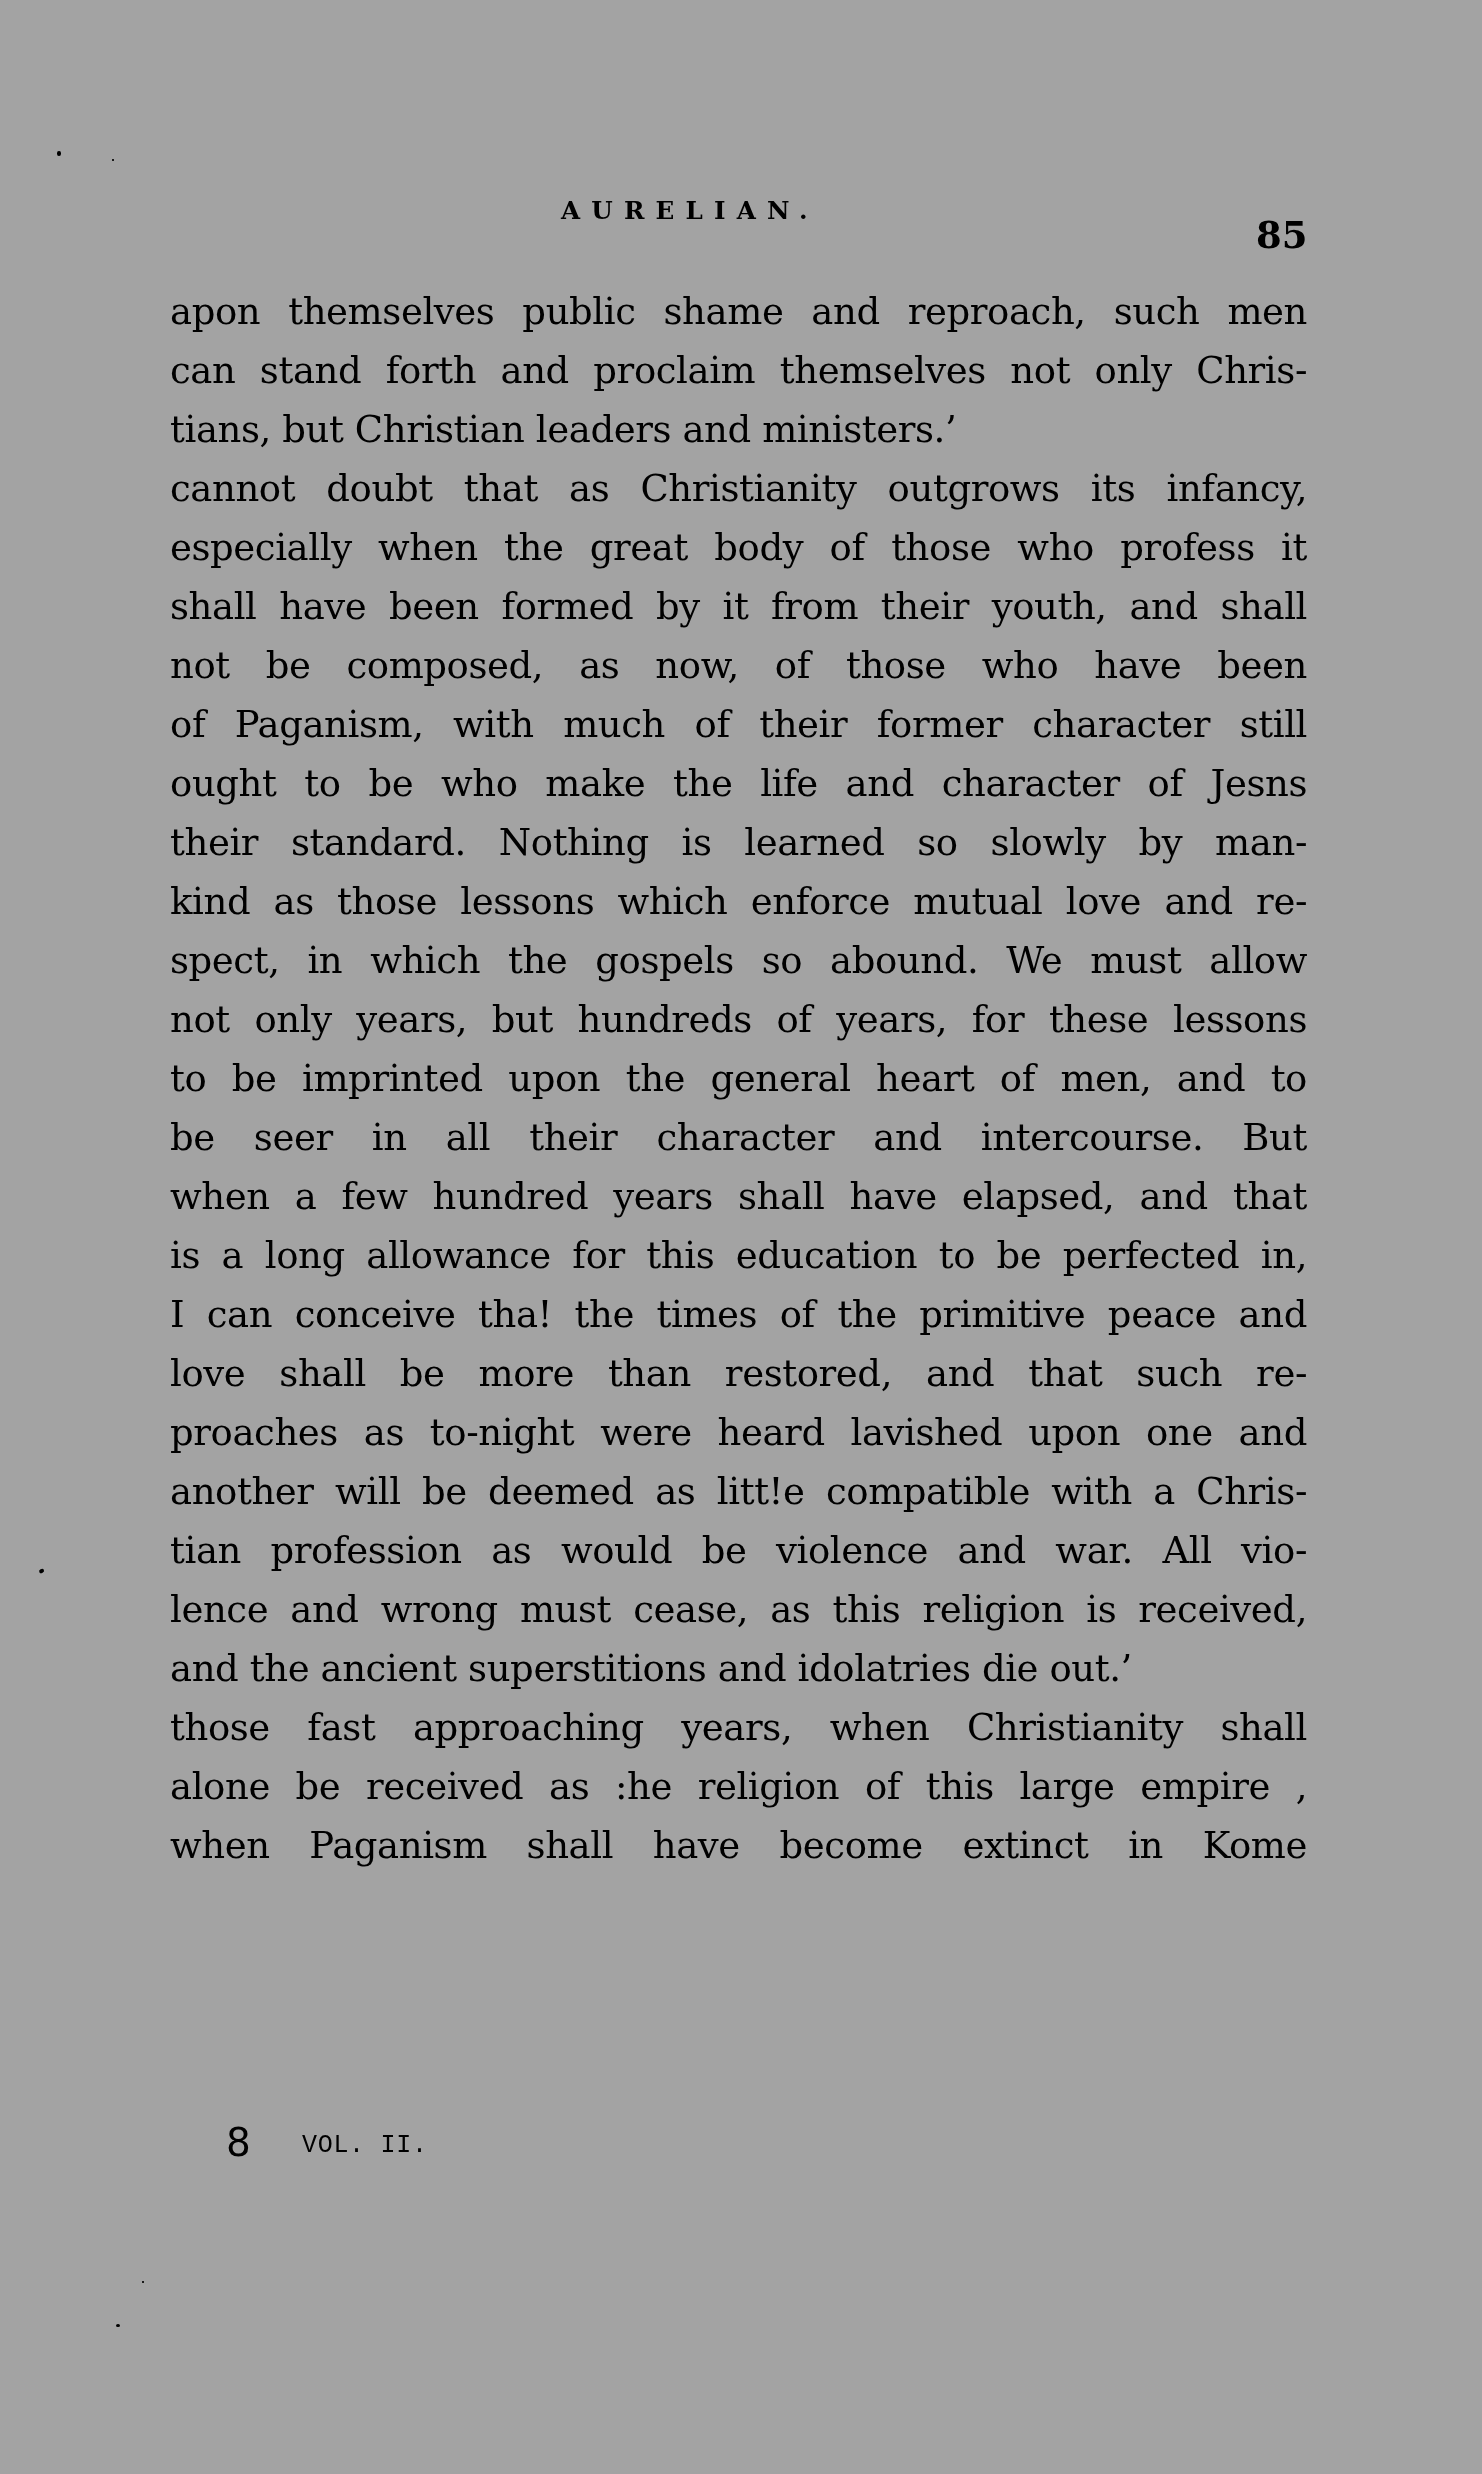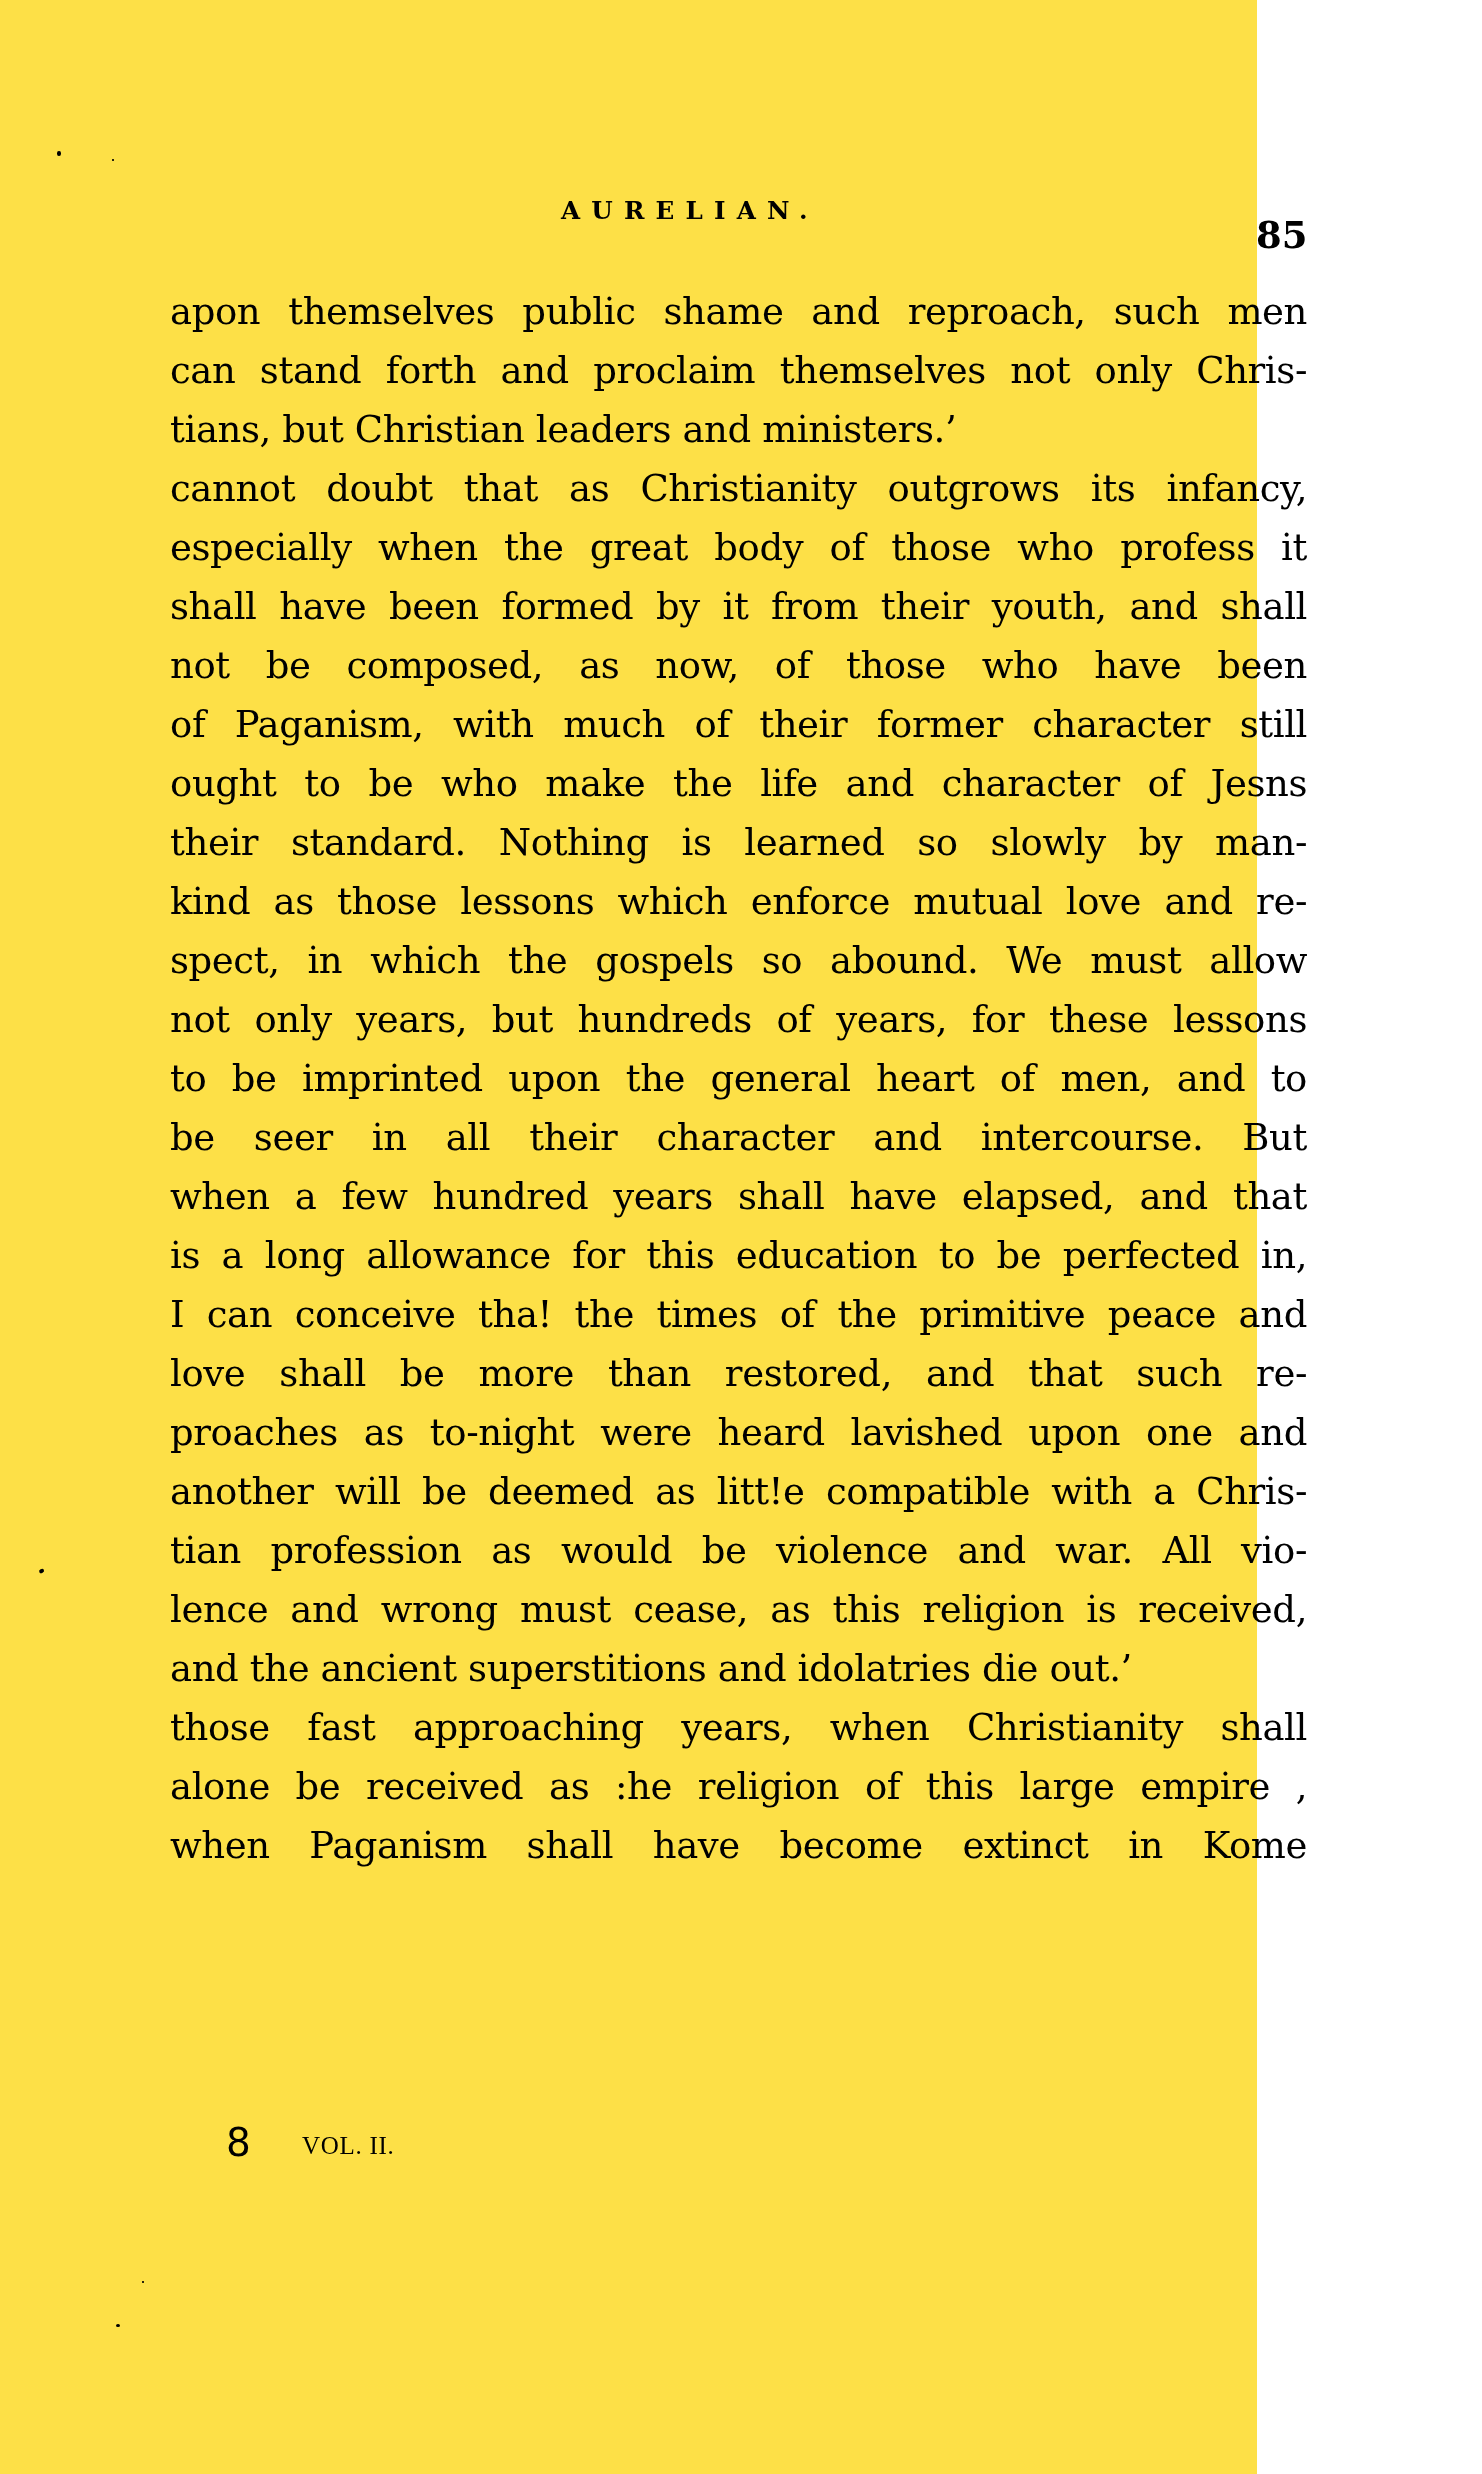"AURELIAN." .page { background: #fde047 -> #a3a3a3; width: 1257px -> 1482px }
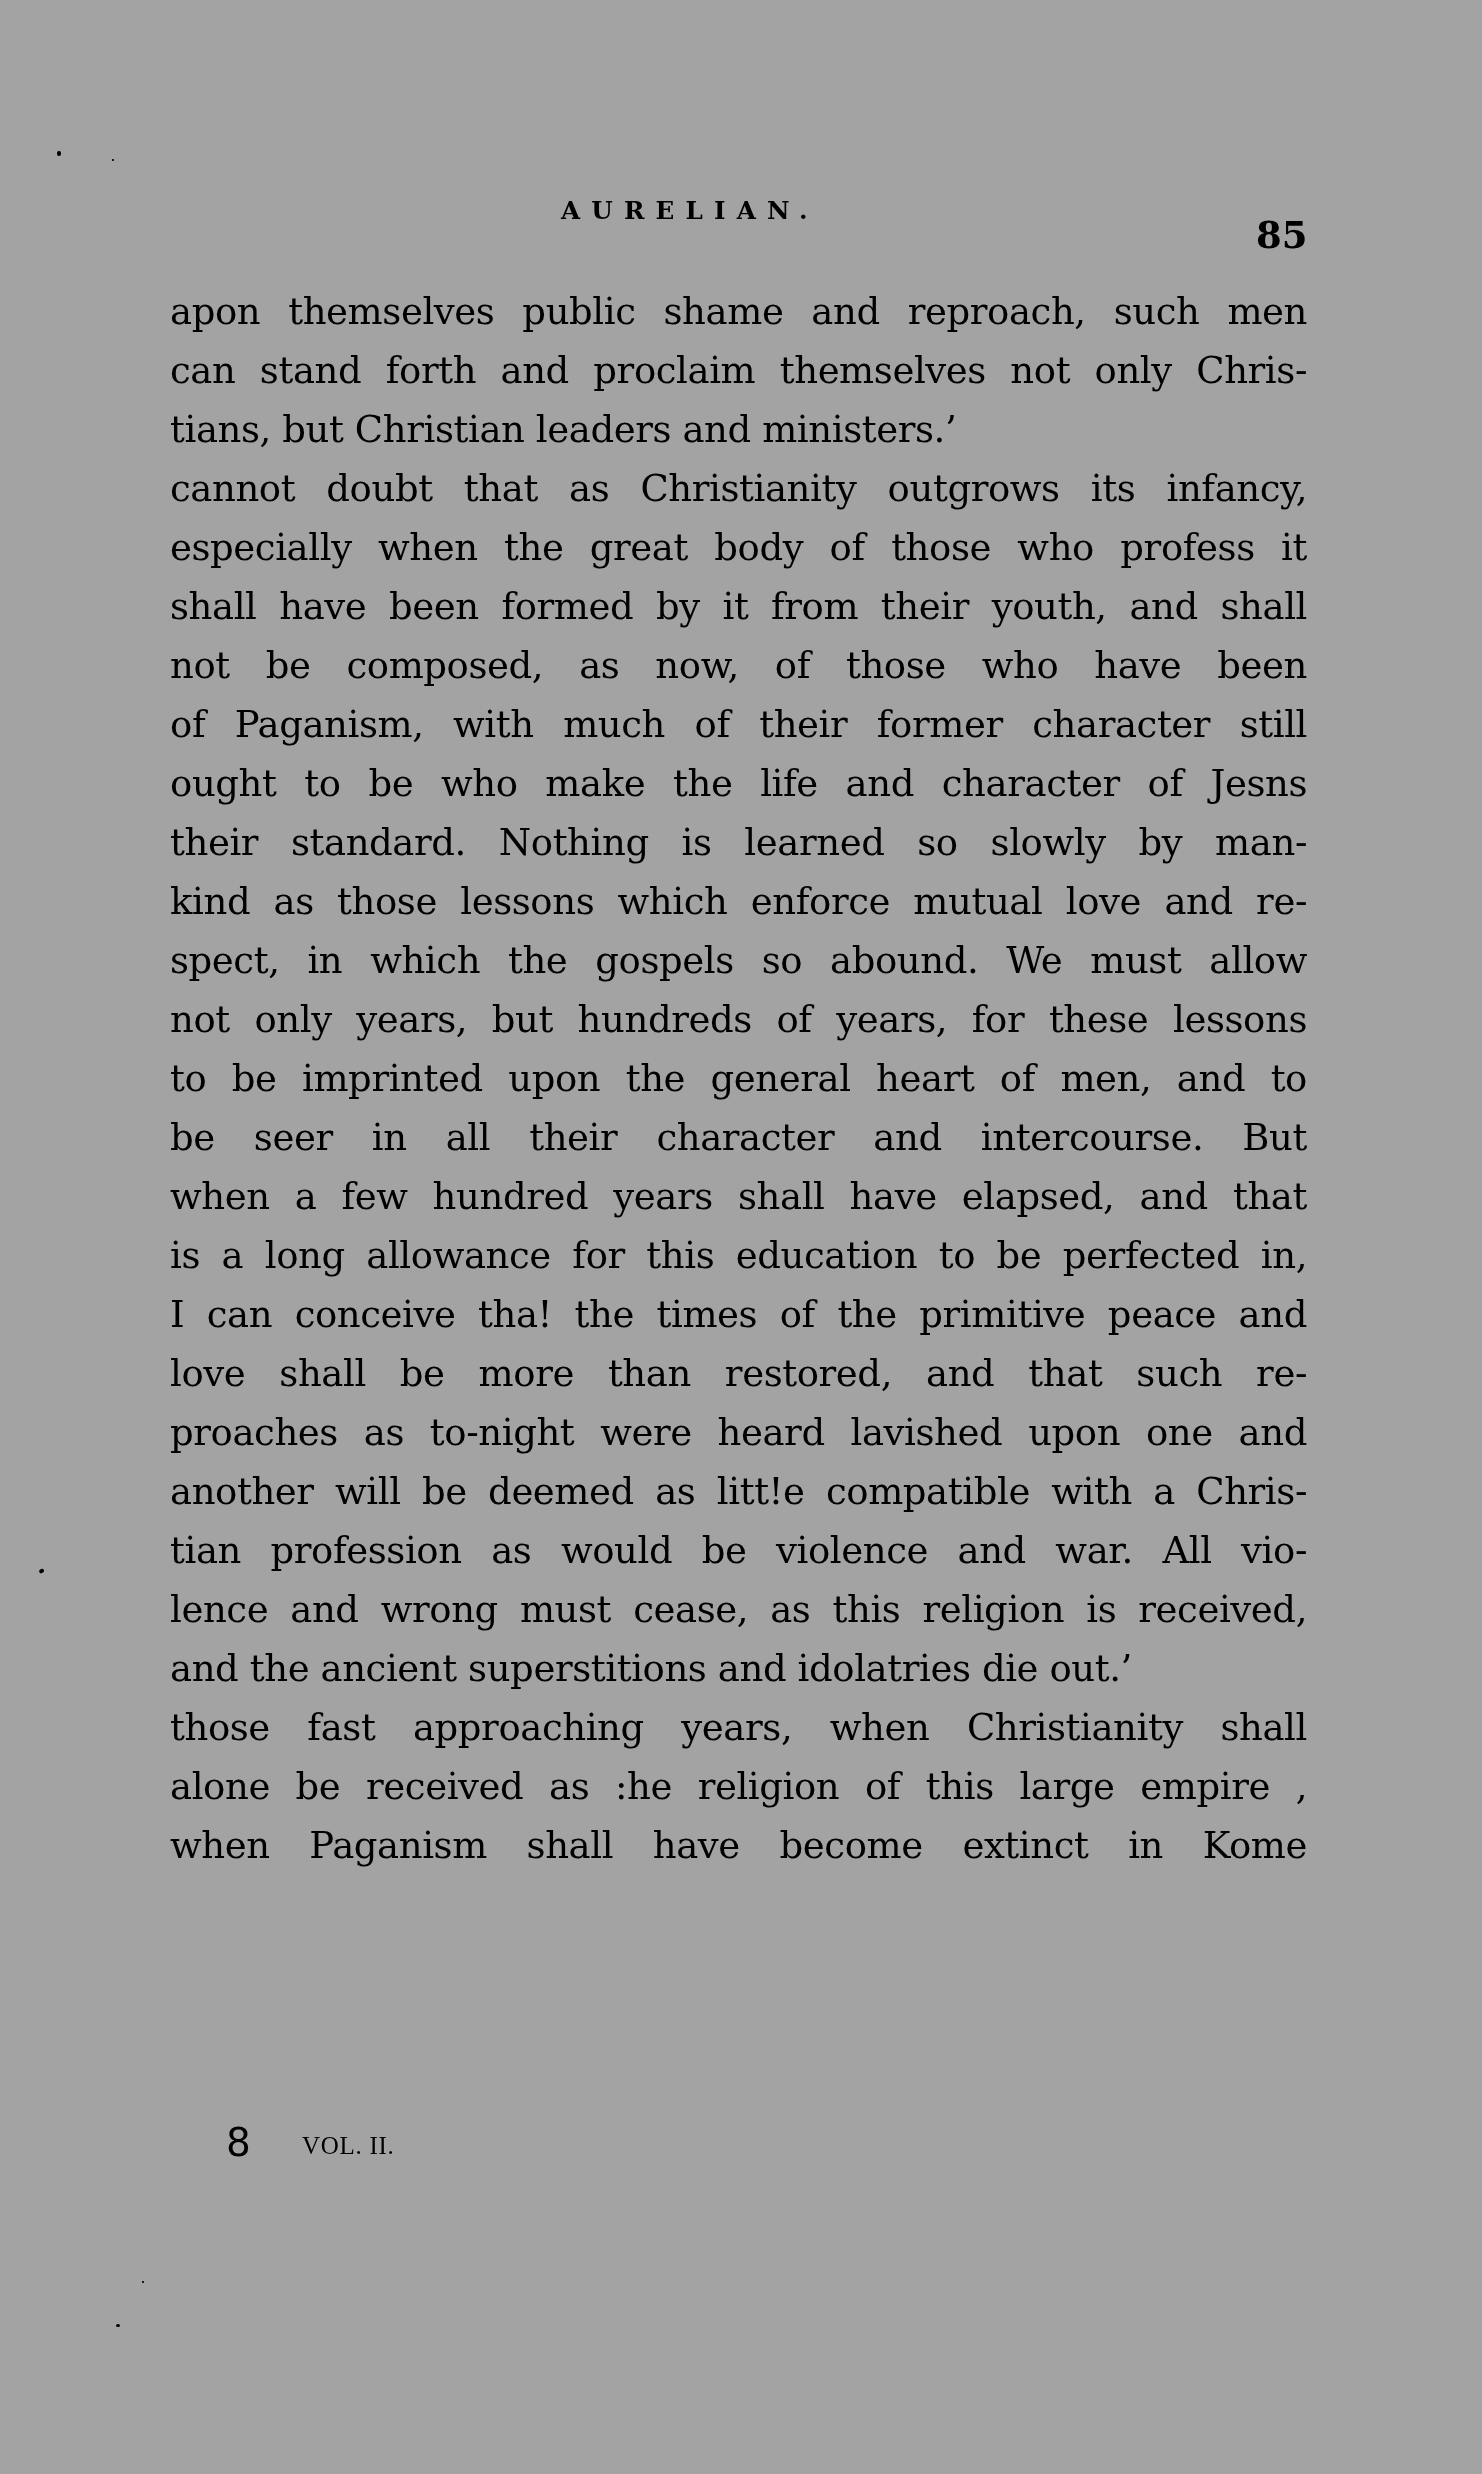"VOL. II." .volume-label { font-family: Liberation Serif, serif -> Liberation Mono, monospace }
